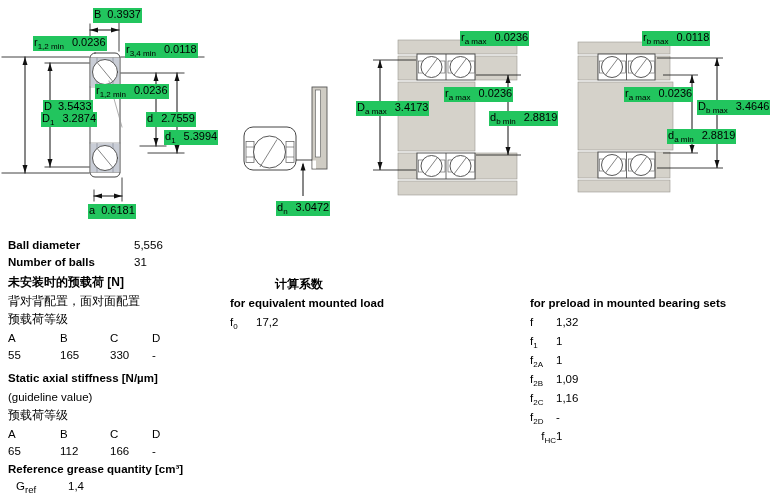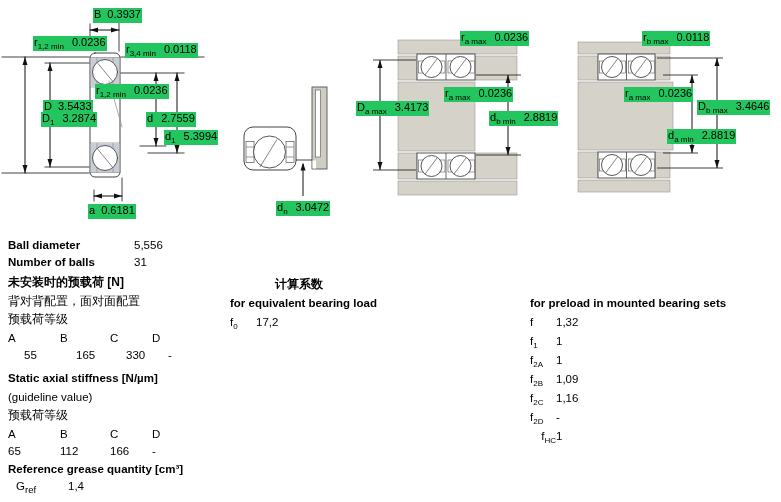"for equivalent bearing load" div.txt { text: bearing -> mounted }
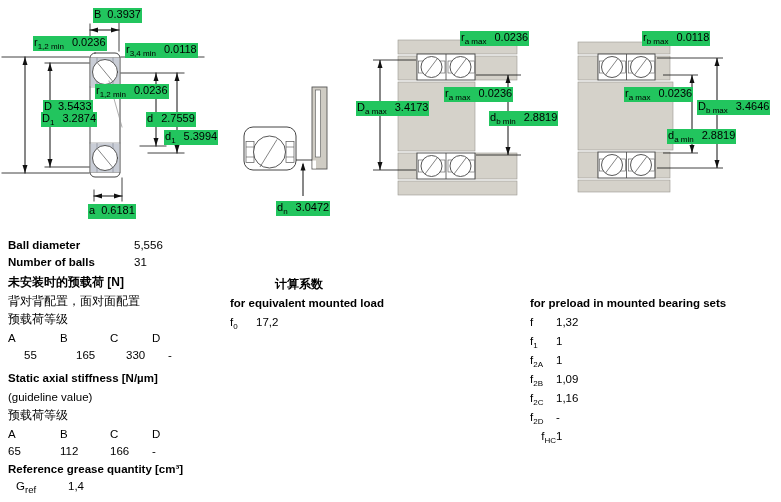"55 165 330 -" div.txt { left: 24px -> 8px }
